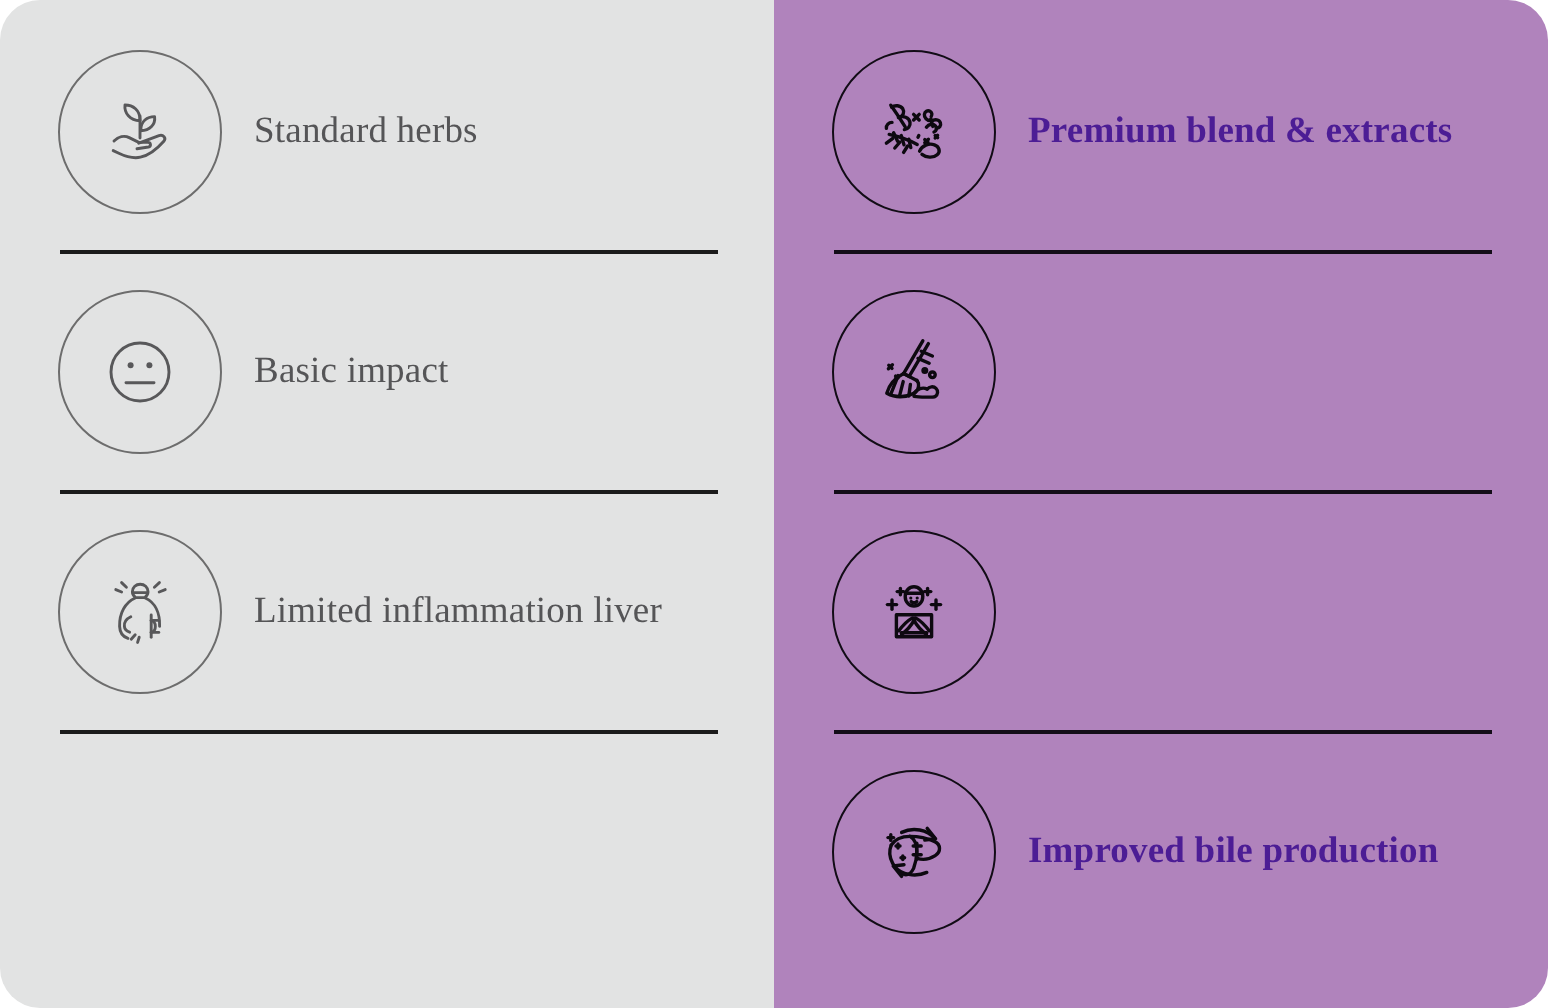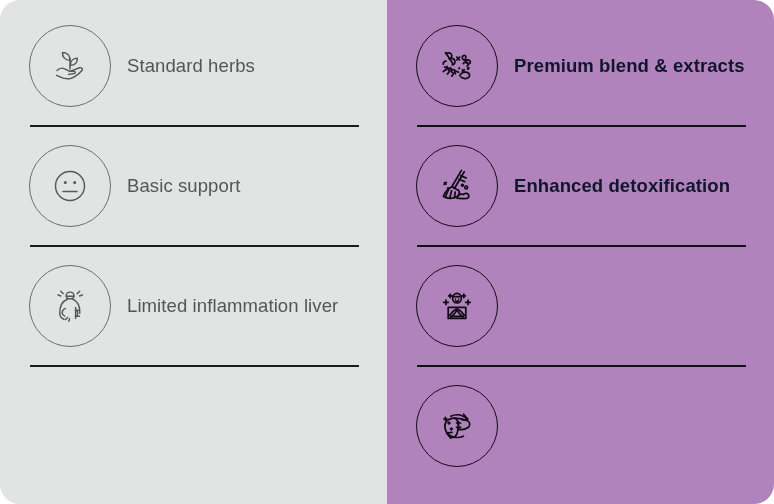"Standard herbs" .row-label { font-family: none -> Liberation Serif, serif }
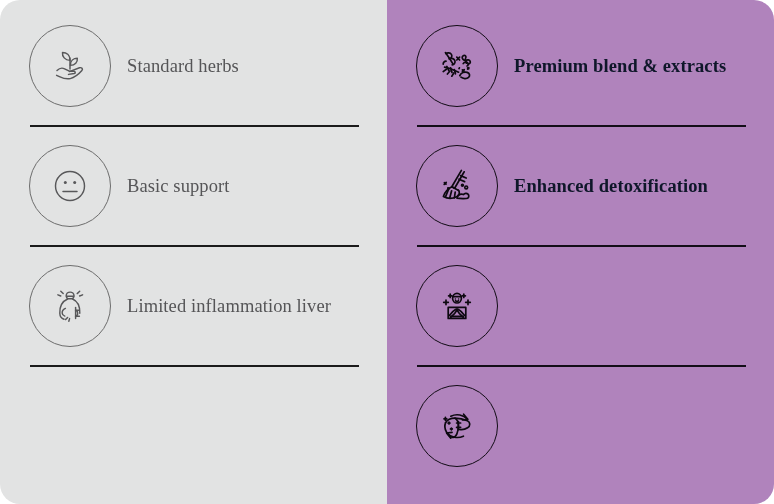"Premium blend & extracts" .panel-premium .row-label { color: #0f172a -> #4c1d95 }
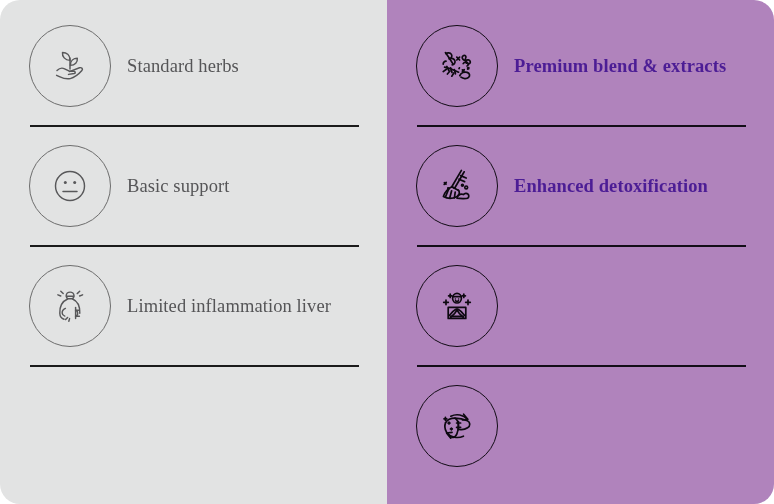"Basic support" div.row-label { text: support -> impact }
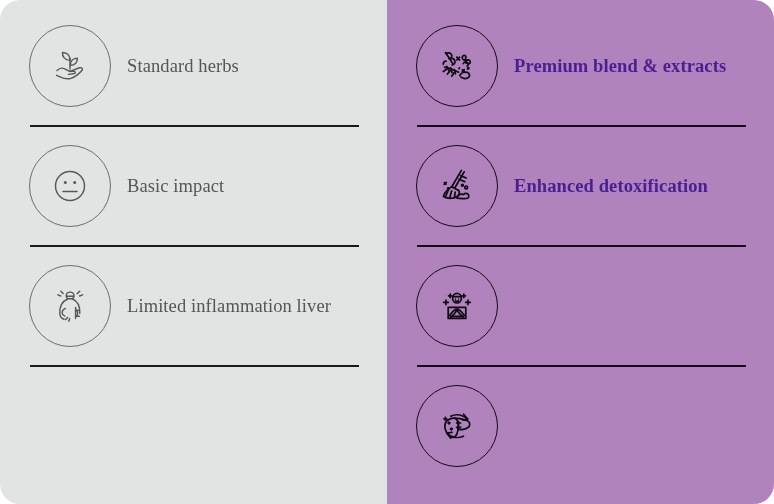"Enhanced detoxification" div.row-label { html: <div>Enhanced detoxification</div> -> none }
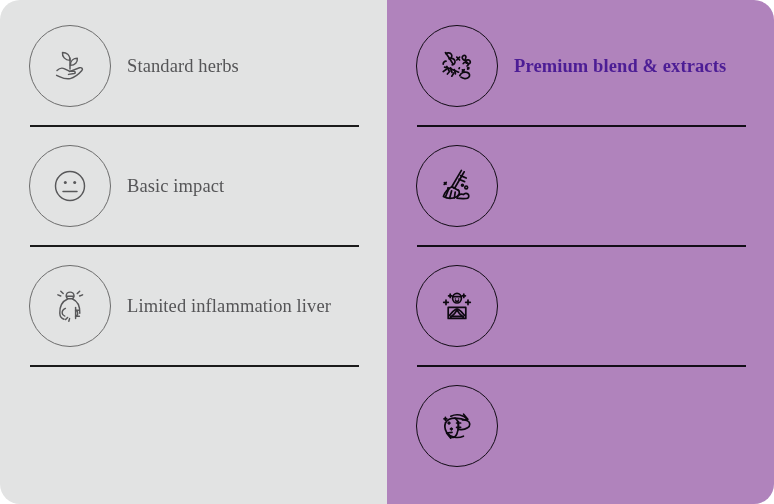"Improved bile production" div.row-label { html: none -> <div>Improved bile production</div> }
